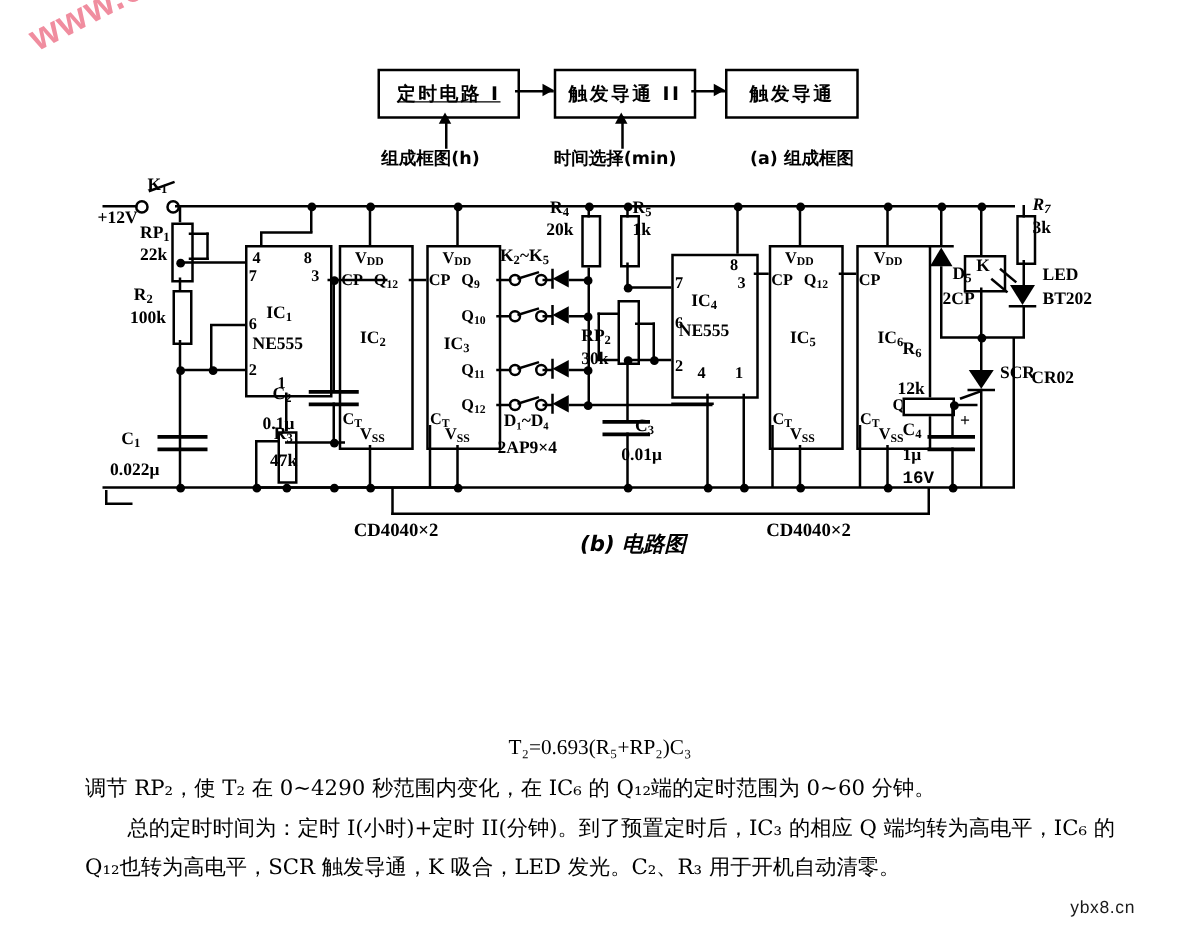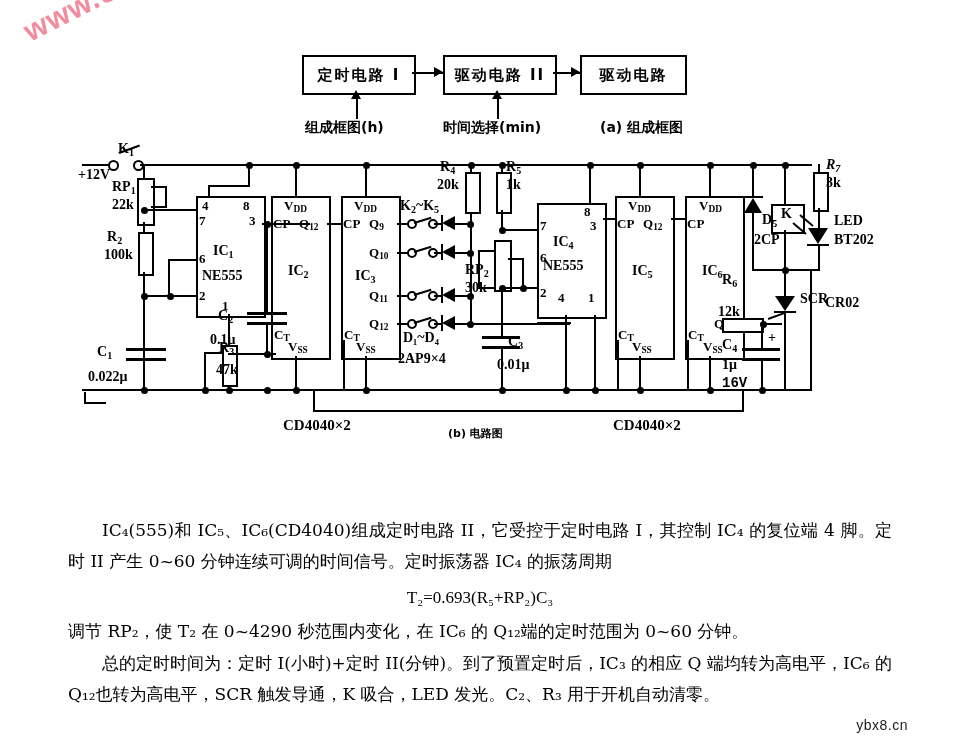"定时电路 I" div.bdbox { text-decoration: none -> underline }
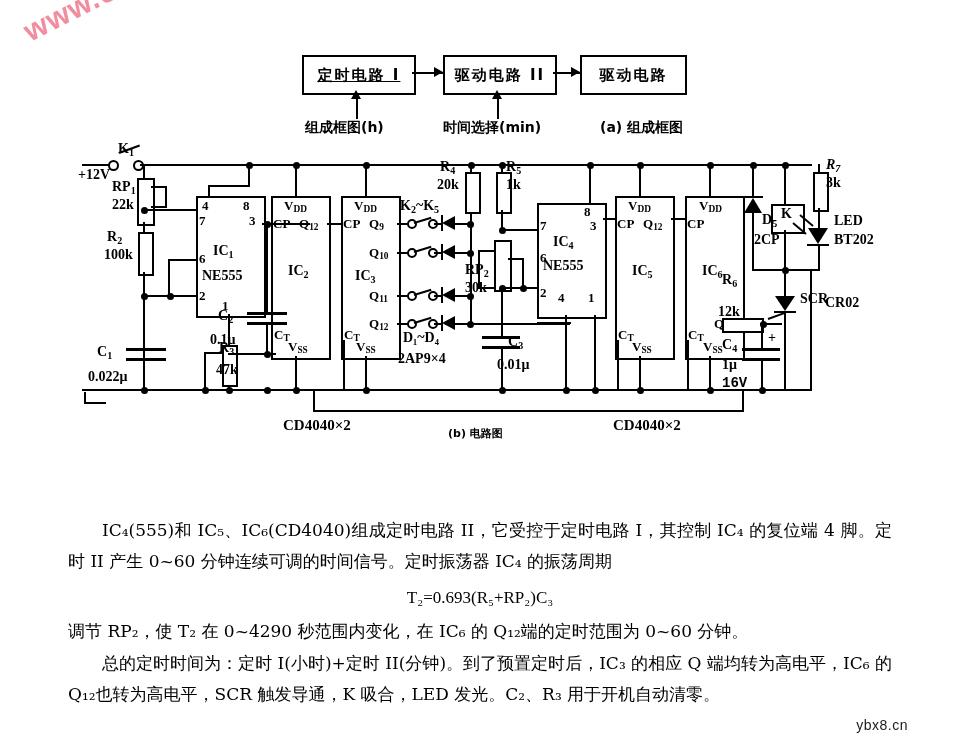"驱动电路 II" div.bdbox { text: 驱动电路 -> 触发导通 }
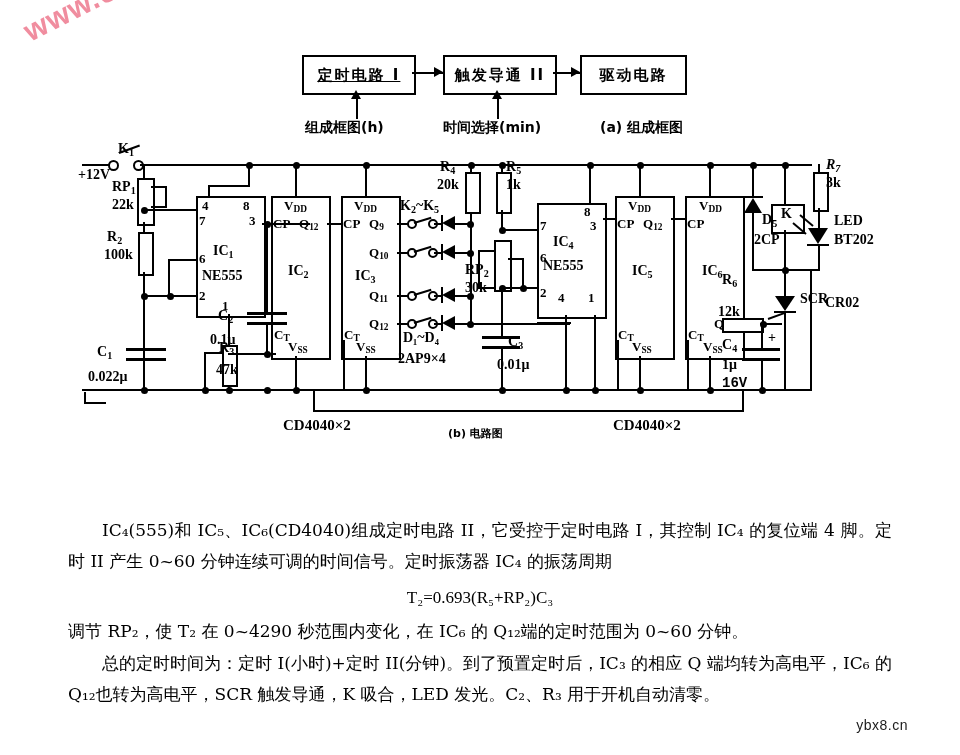"驱动电路" div.bdbox { text: 驱动电路 -> 触发导通 }
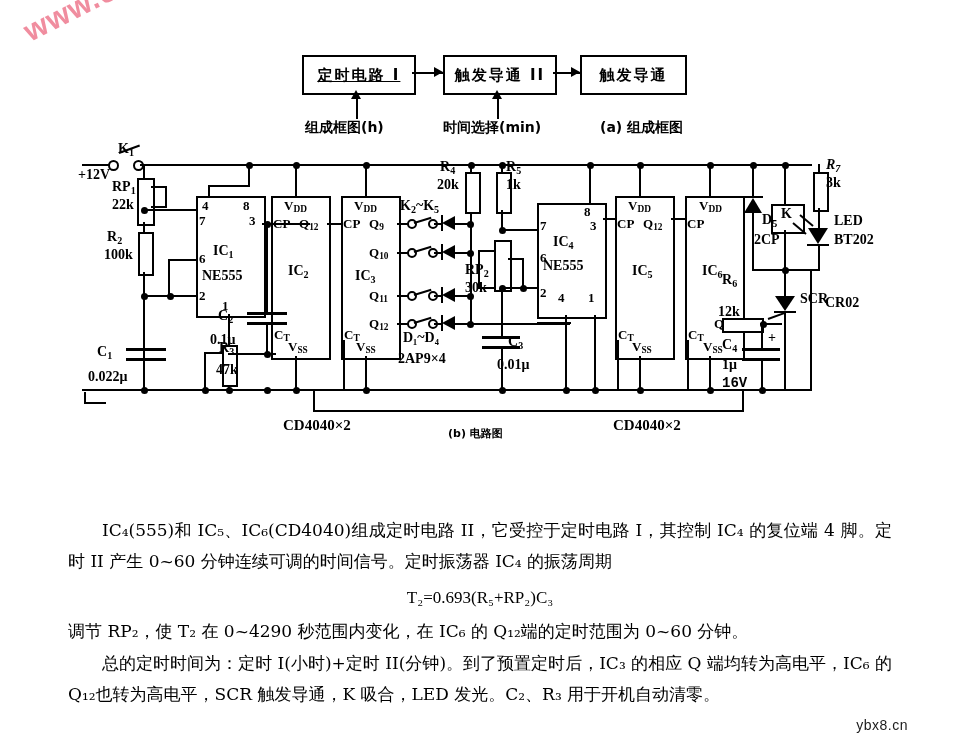"(b) 电路图" div.lbl { font-size: 11px -> 17px; font-style: none -> italic; left: 448px -> 464px }
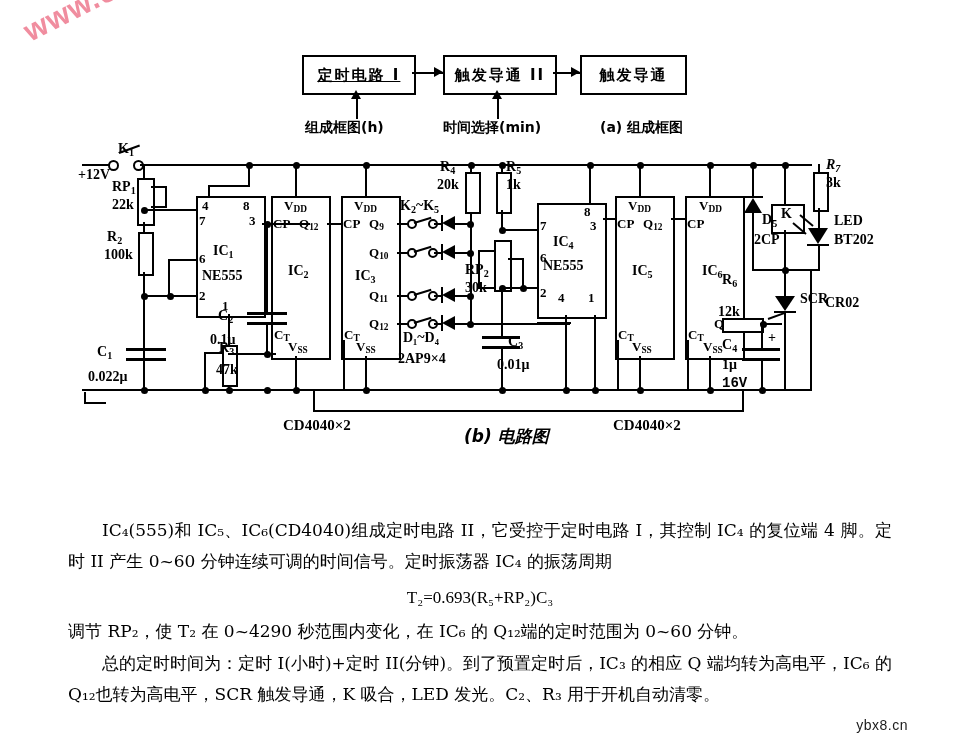"IC₄(555)和 IC₅、IC₆(CD4040)组成定时电路" div.para { html: <div>IC₄(555)和 IC₅、IC₆(CD4040)组成定时电路 II，它受控于定时电路 I，其控制 IC₄ 的复位端 4 脚。定时 II 产生 0~60 分钟连续可调的时间信号。定时振荡器 IC₄ 的振荡周期</div> -> none }
